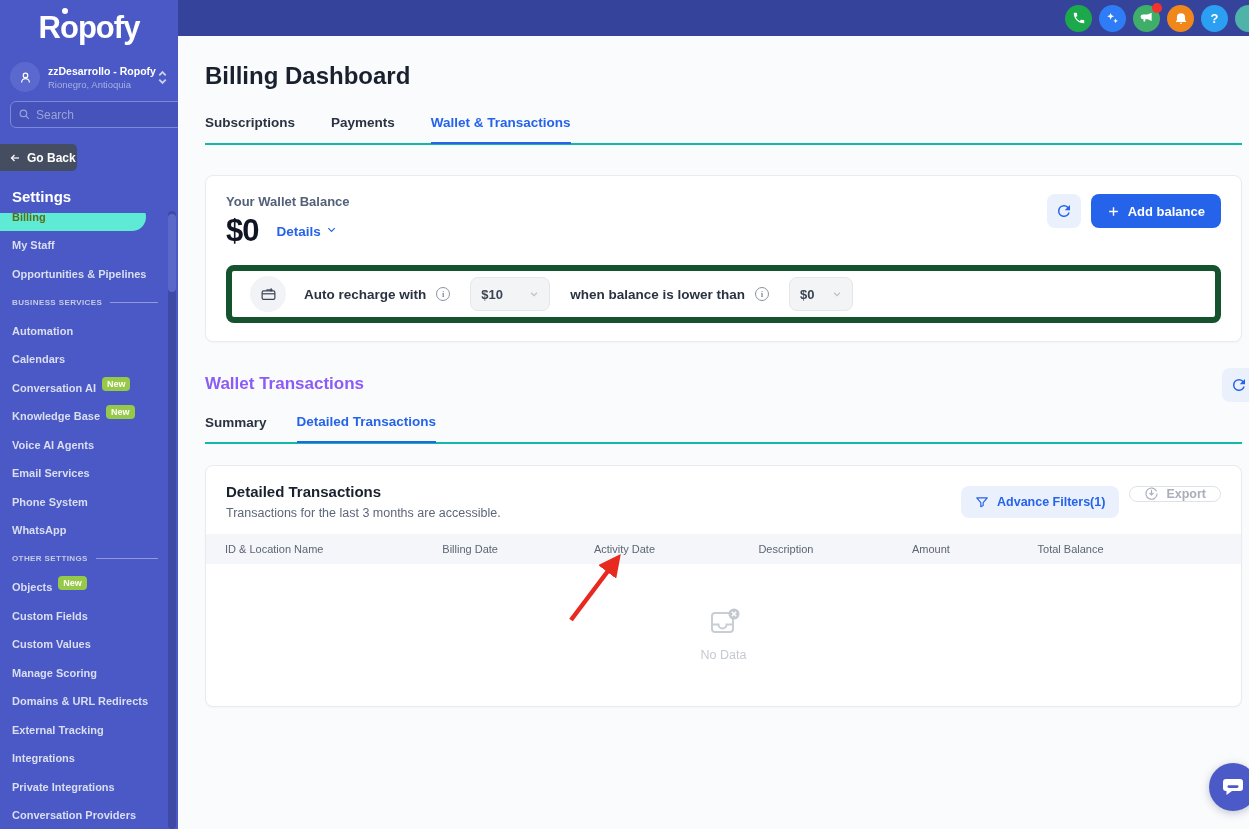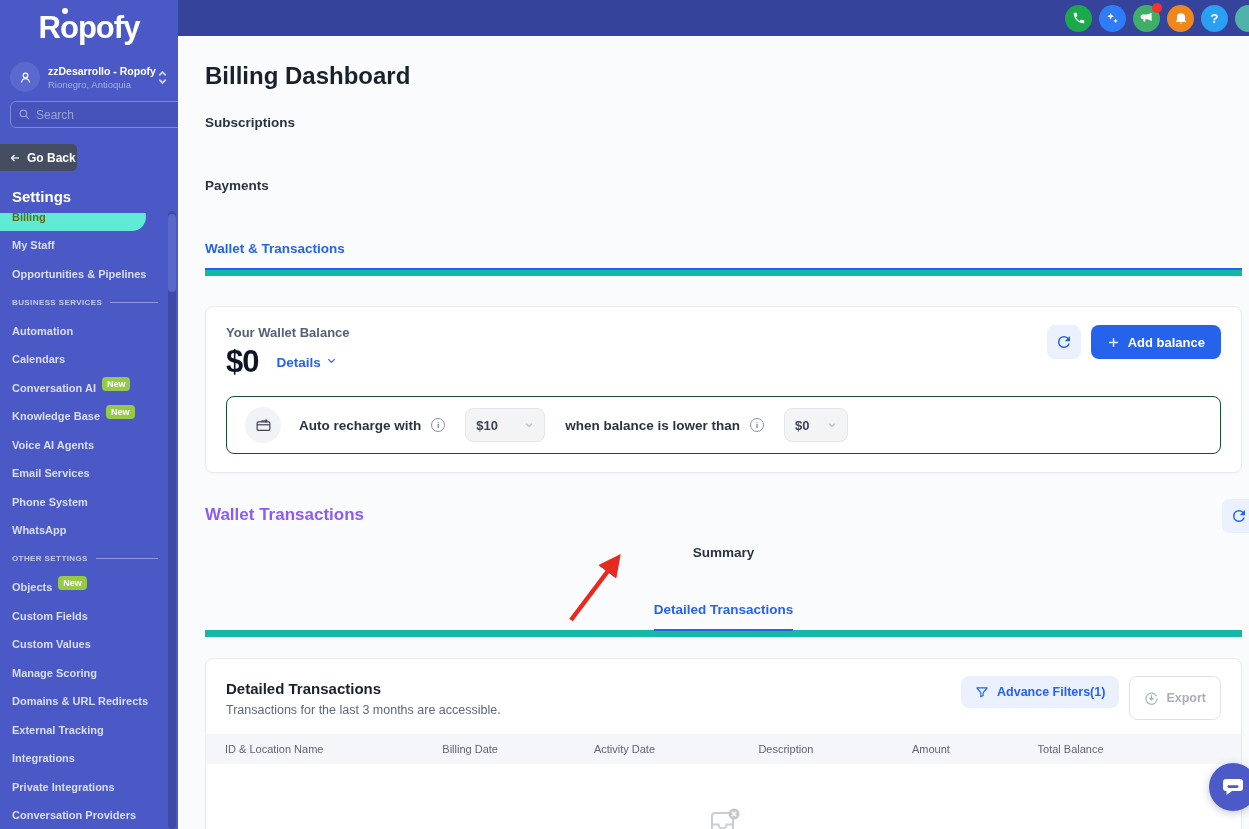"Subscriptions" .tabs { border-bottom: 7px solid #14b8a6 -> 2px solid #14b8a6; flex-direction: column -> none }
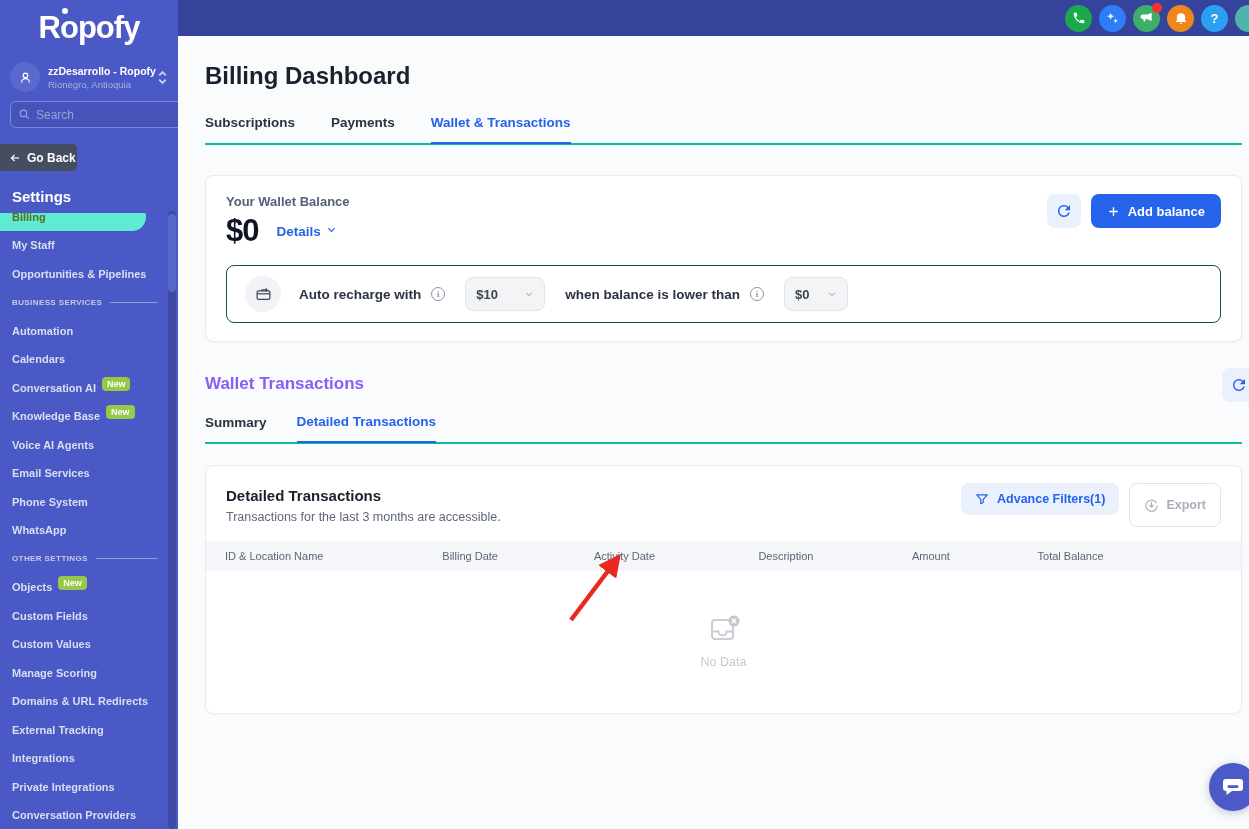"Auto recharge with" .recharge-box { border: 1px solid #14532d -> 6px solid #14532d }
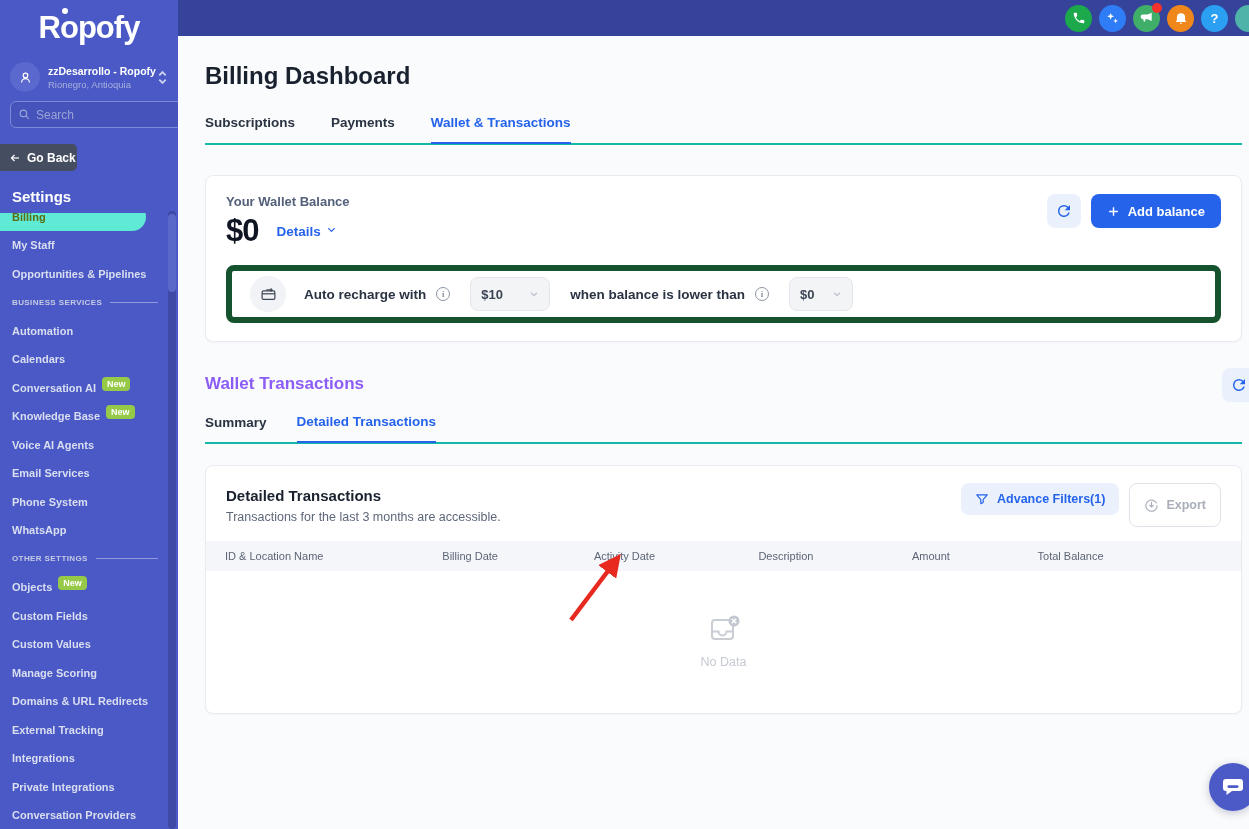"Export" .export-btn { height: 44px -> 16px }
